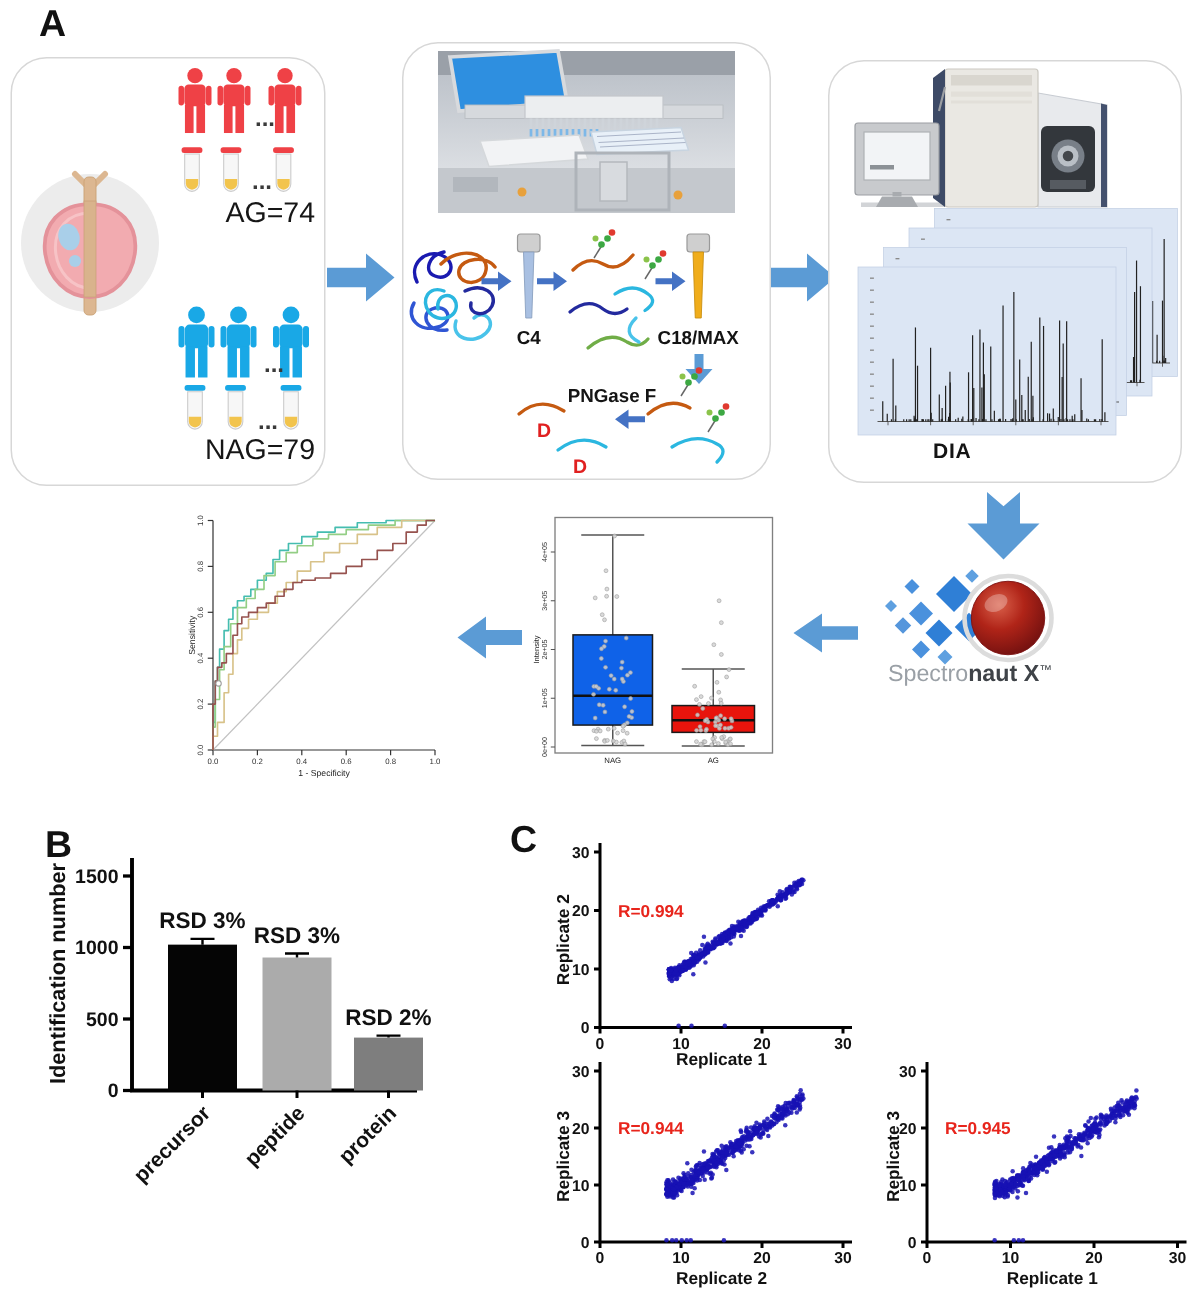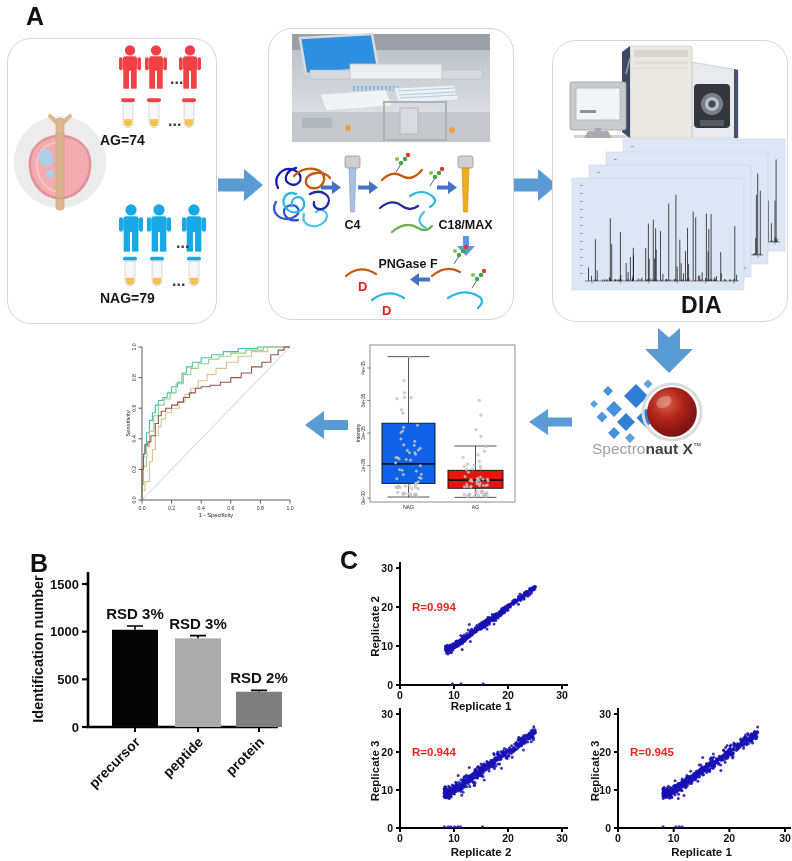"AG=74" .cohort-label { font-size: 14px -> 19px; font-weight: bold -> normal; text-align: left -> right }
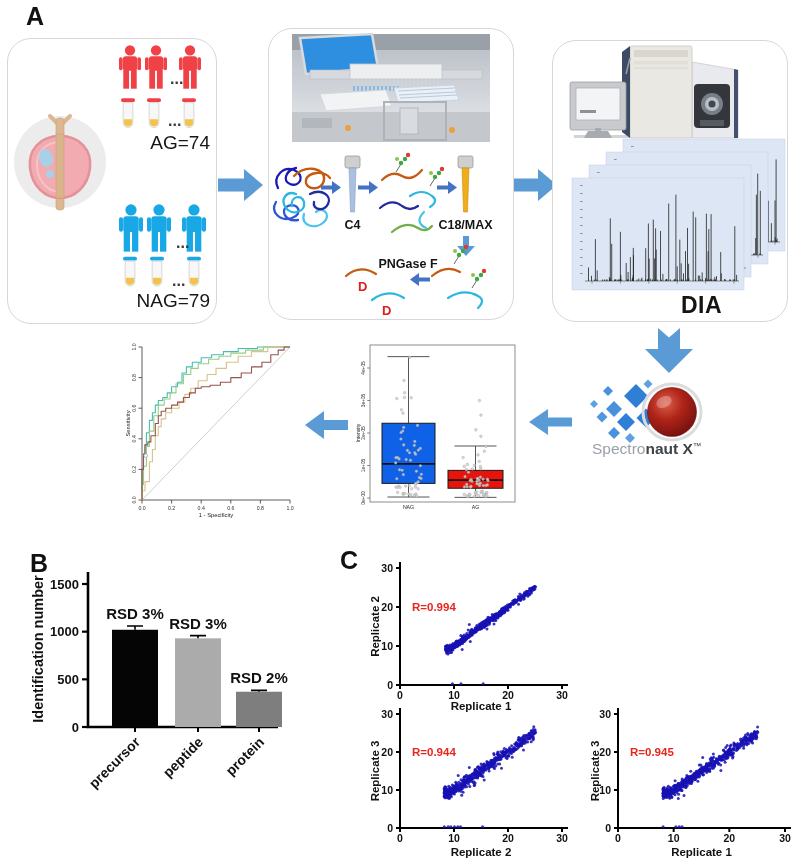"DIA" .dia-label { font-size: 23px -> 14px; text-align: right -> left }
